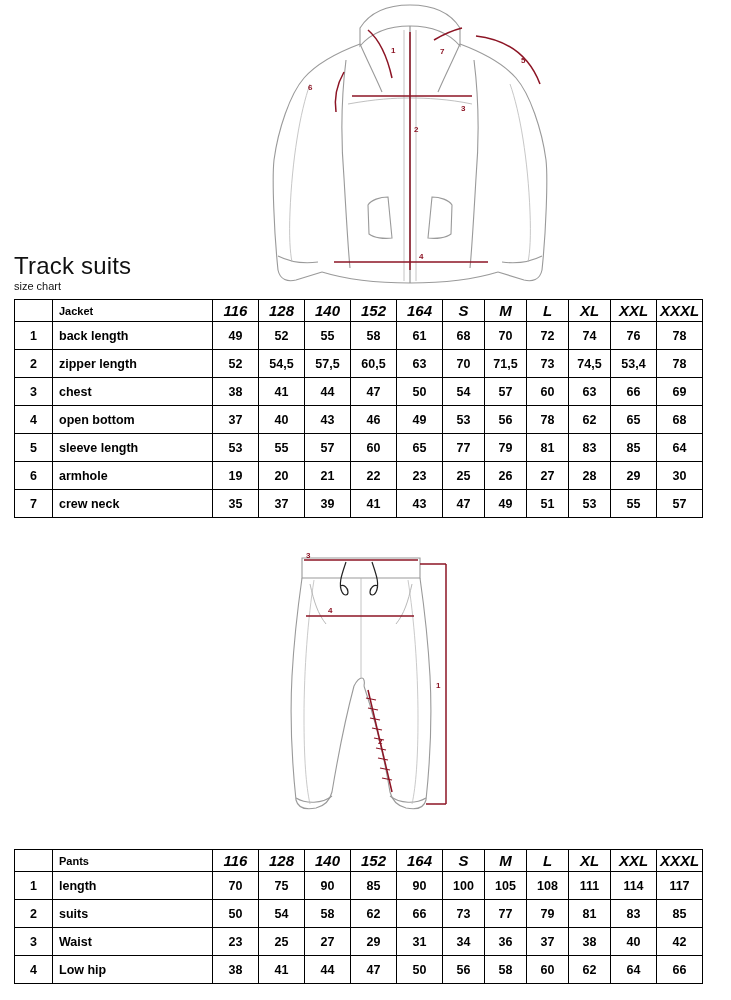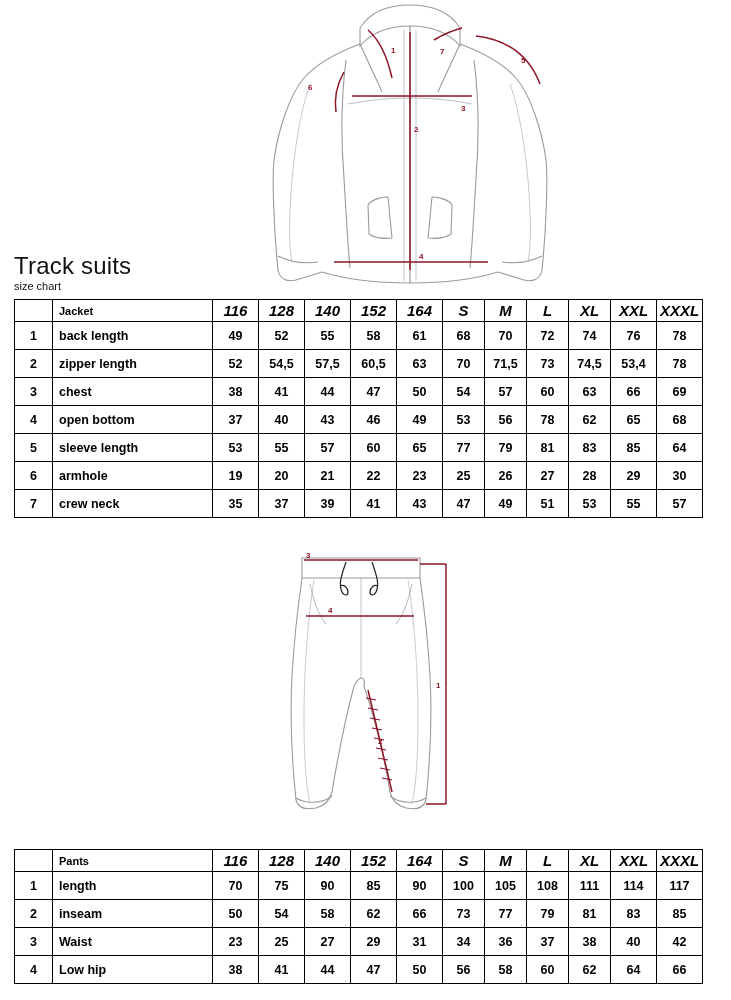"inseam" td.namecell { text: inseam -> suits }
